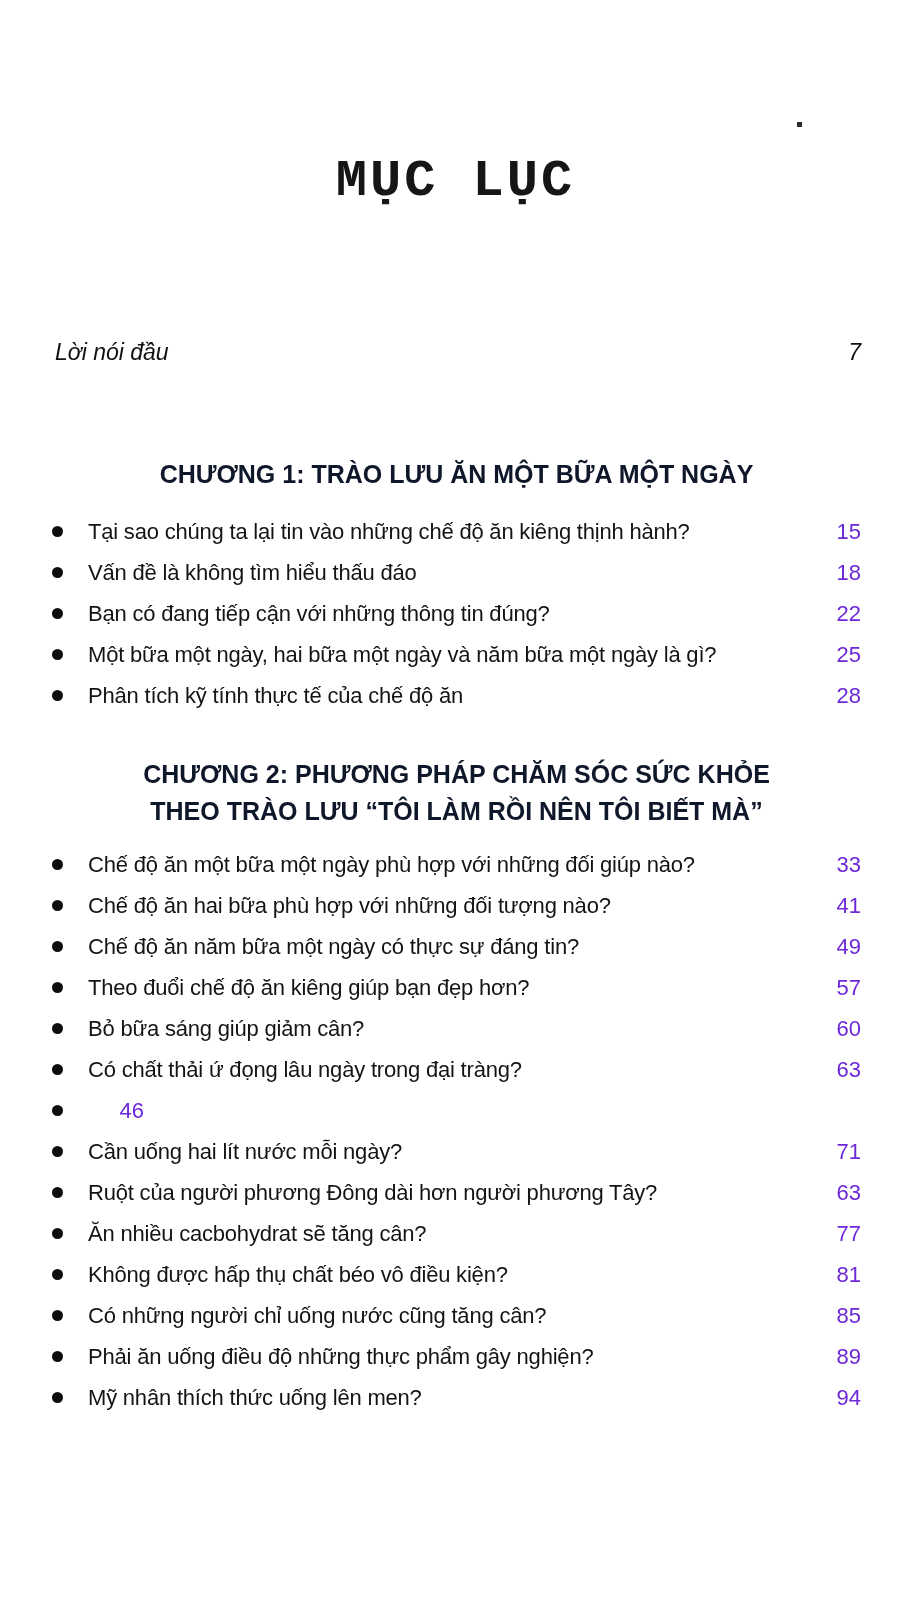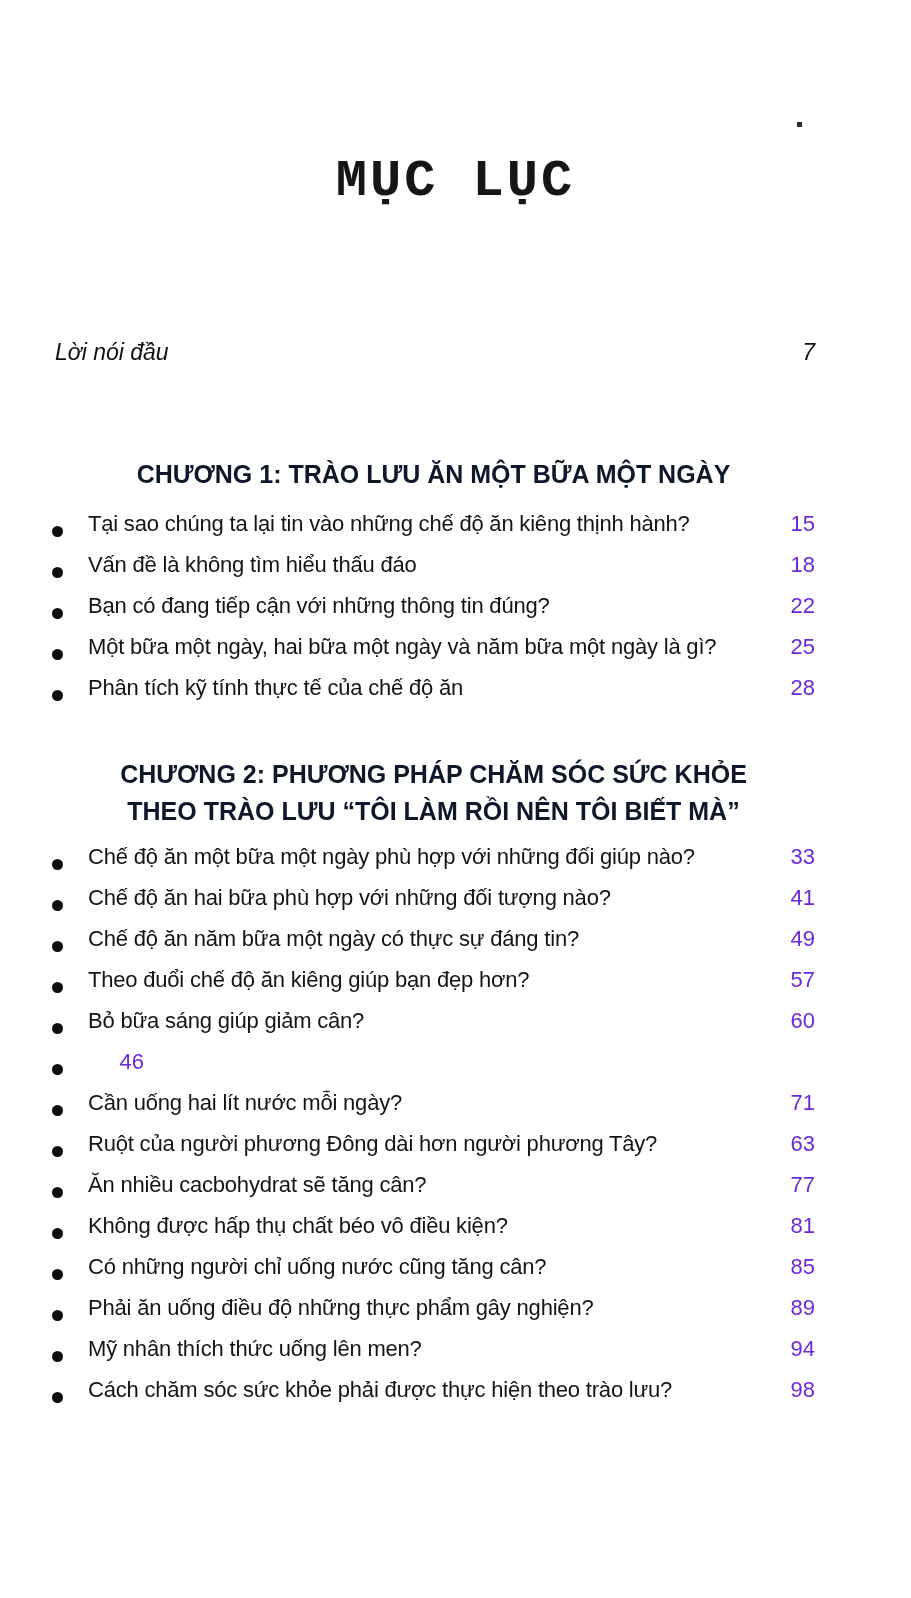"Lời nói đầu" .content { margin-right: 96px -> 50px }
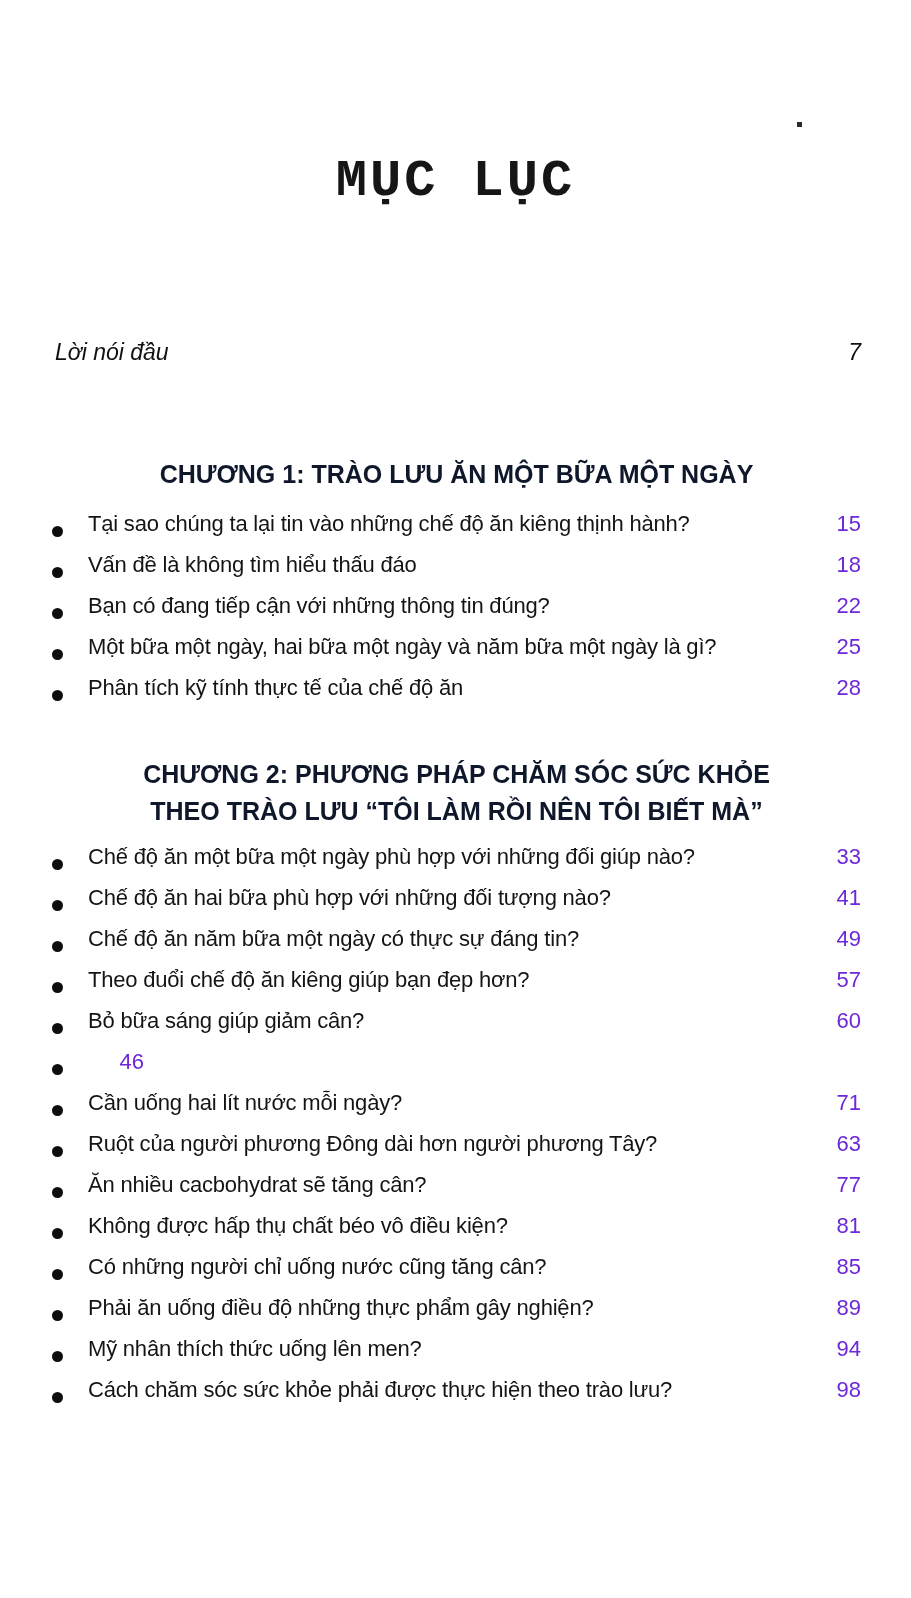"Tại sao chúng ta lại" .row { align-items: flex-start -> center }
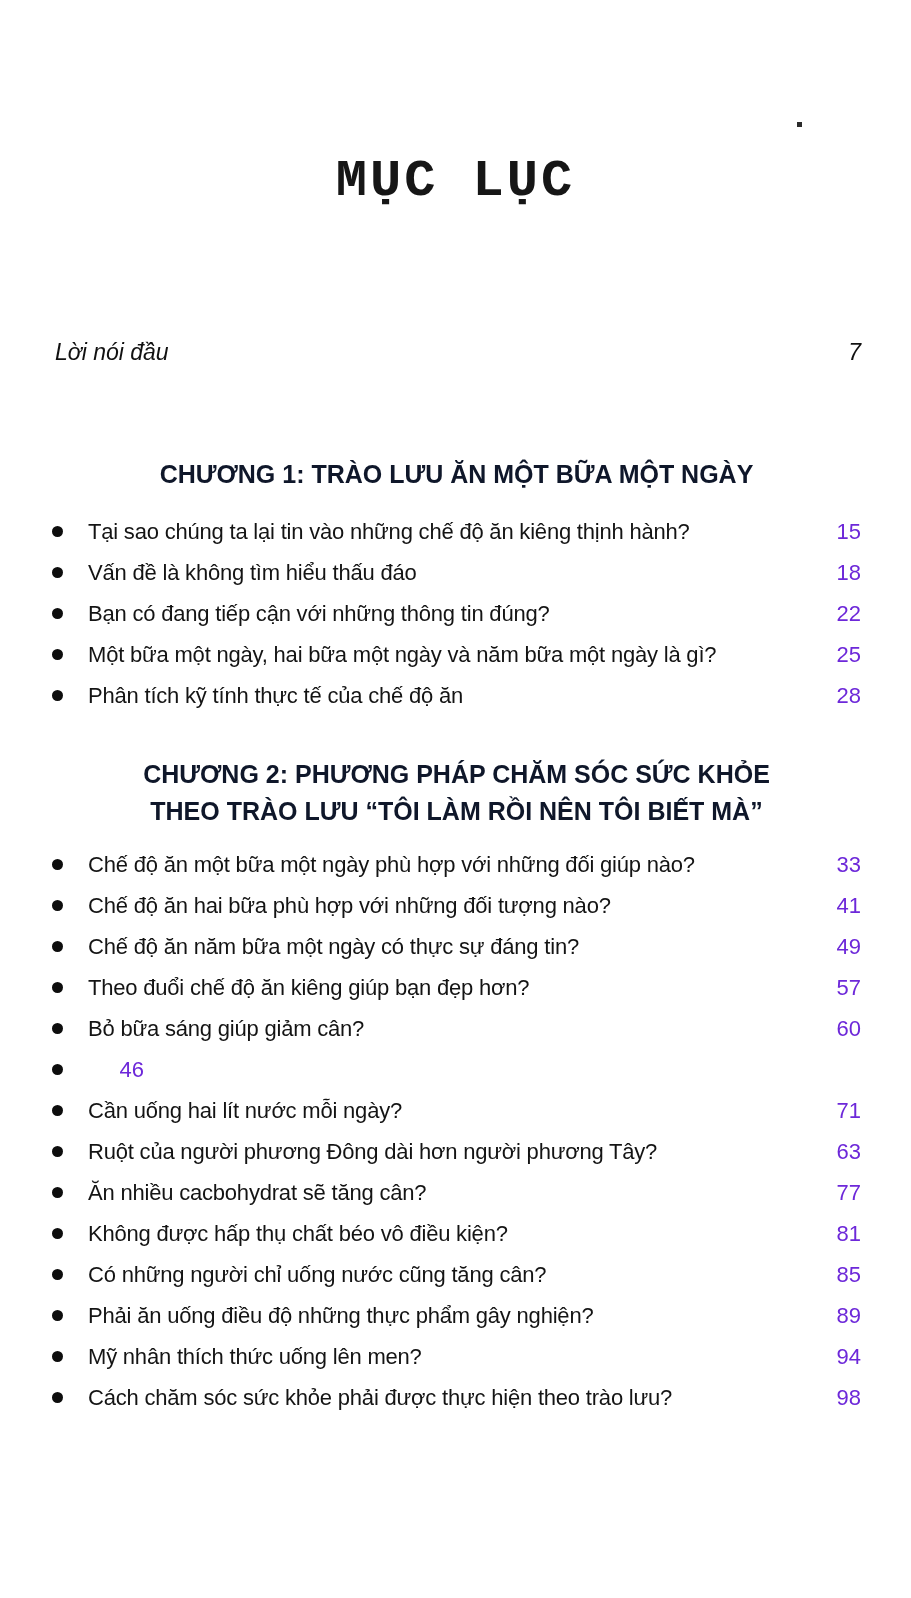"Có chất thải ứ đọng" div.row { html: none -> <div> <span></span> <span>Có chất thải ứ đọng lâu ngày trong đại tràng?</span> <span>63</span> </div> }
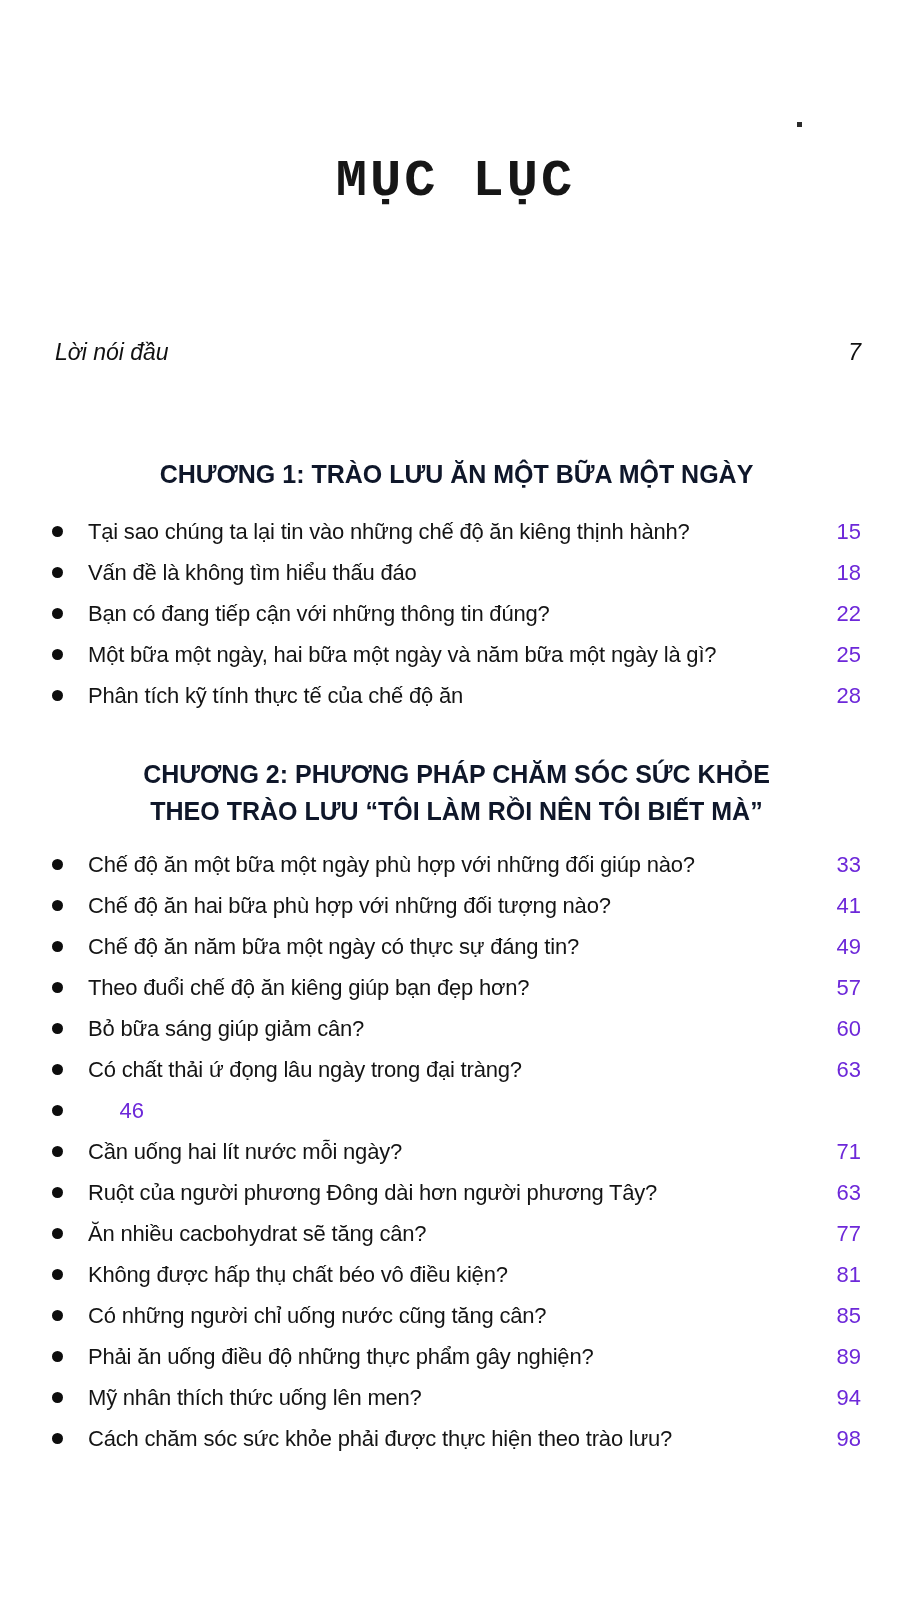"Cách chăm sóc sức khỏe" div.row { html: <div> <span></span> <span>Cách chăm sóc sức khỏe phải được thực hiện theo trào lưu?</span> <span>98</span> </div> -> none }
